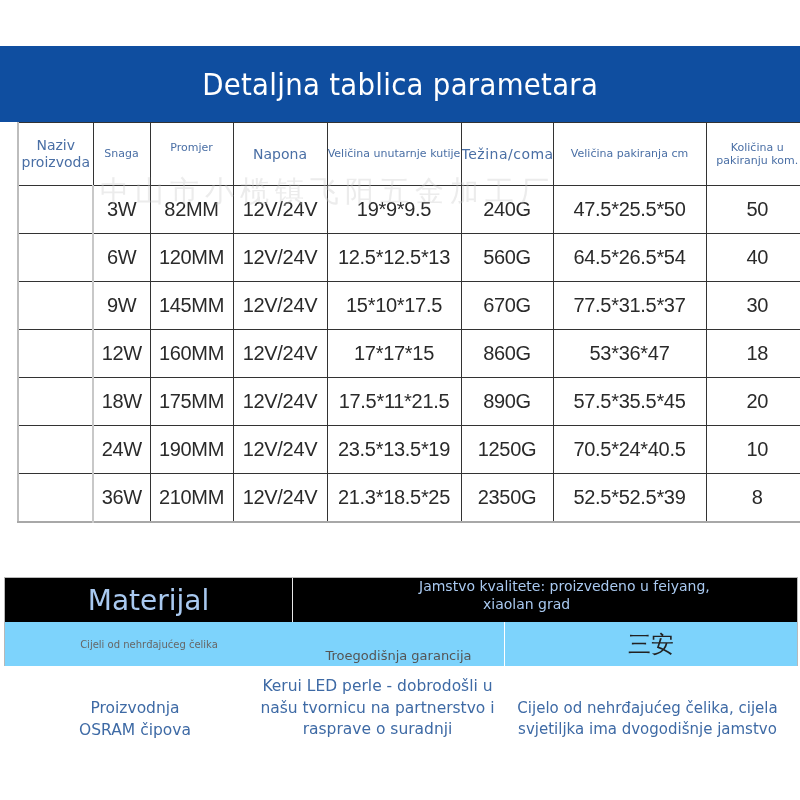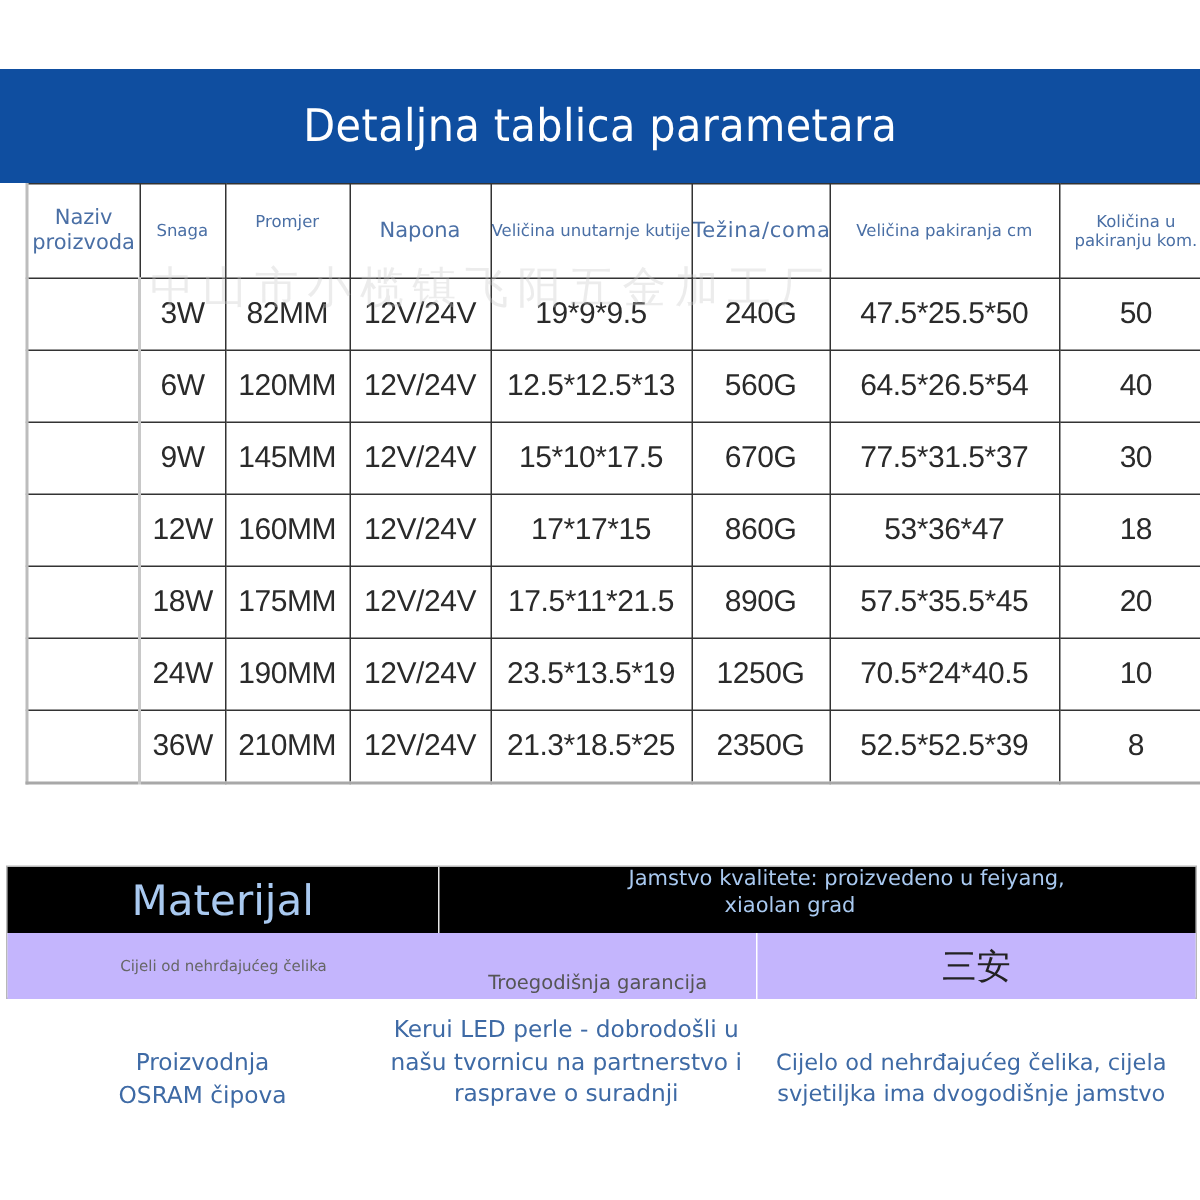"Cijeli od nehrđajućeg čelika" .mat-row { background: #c4b5fd -> #7dd3fc }
